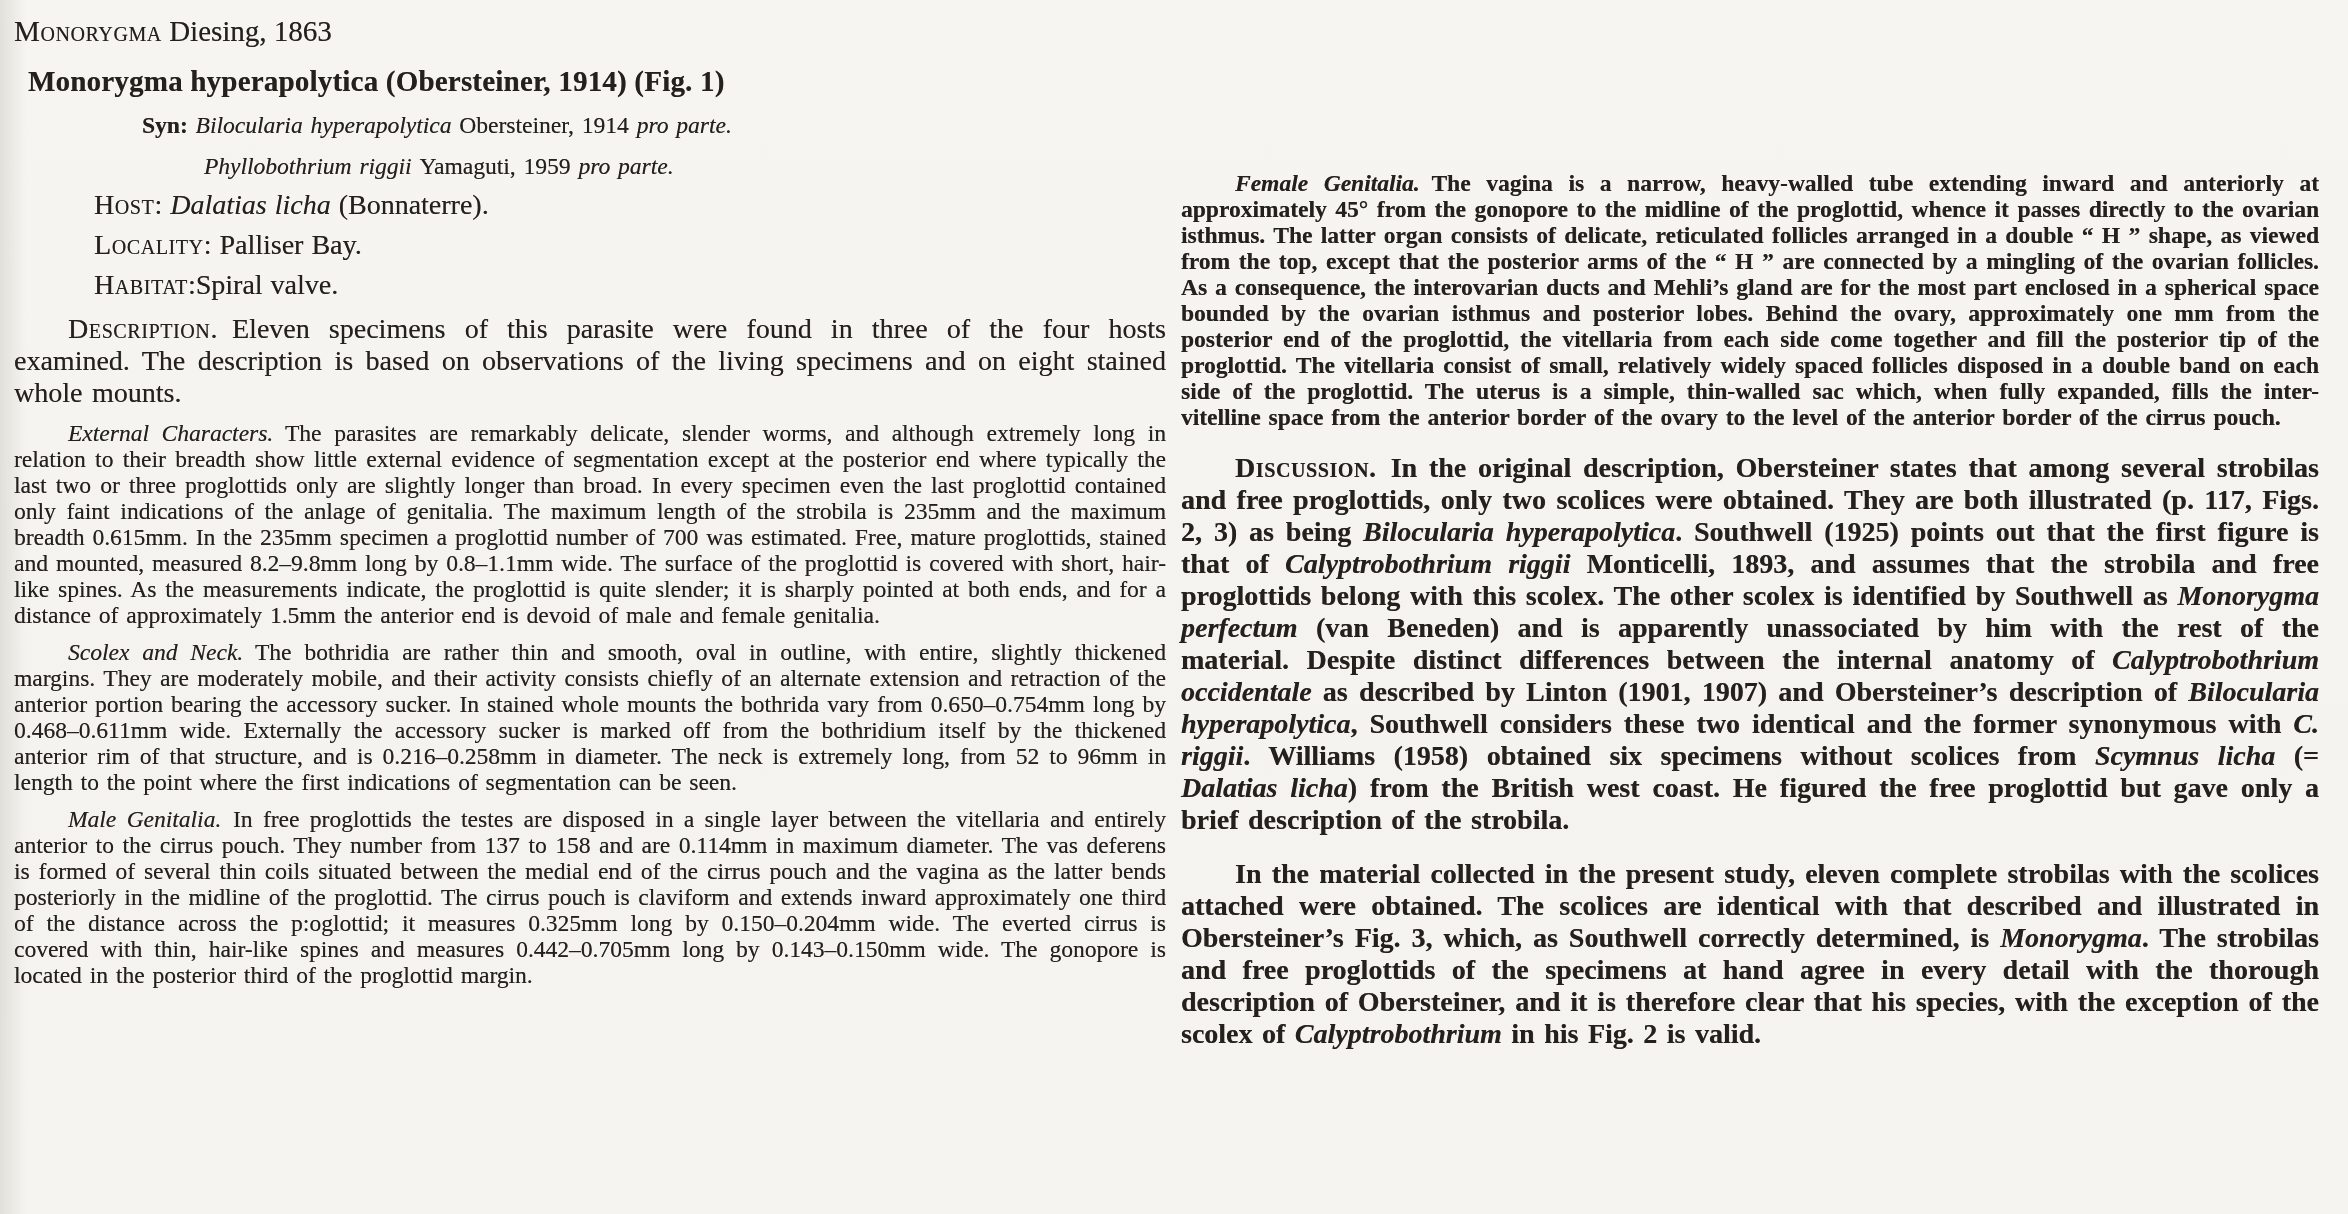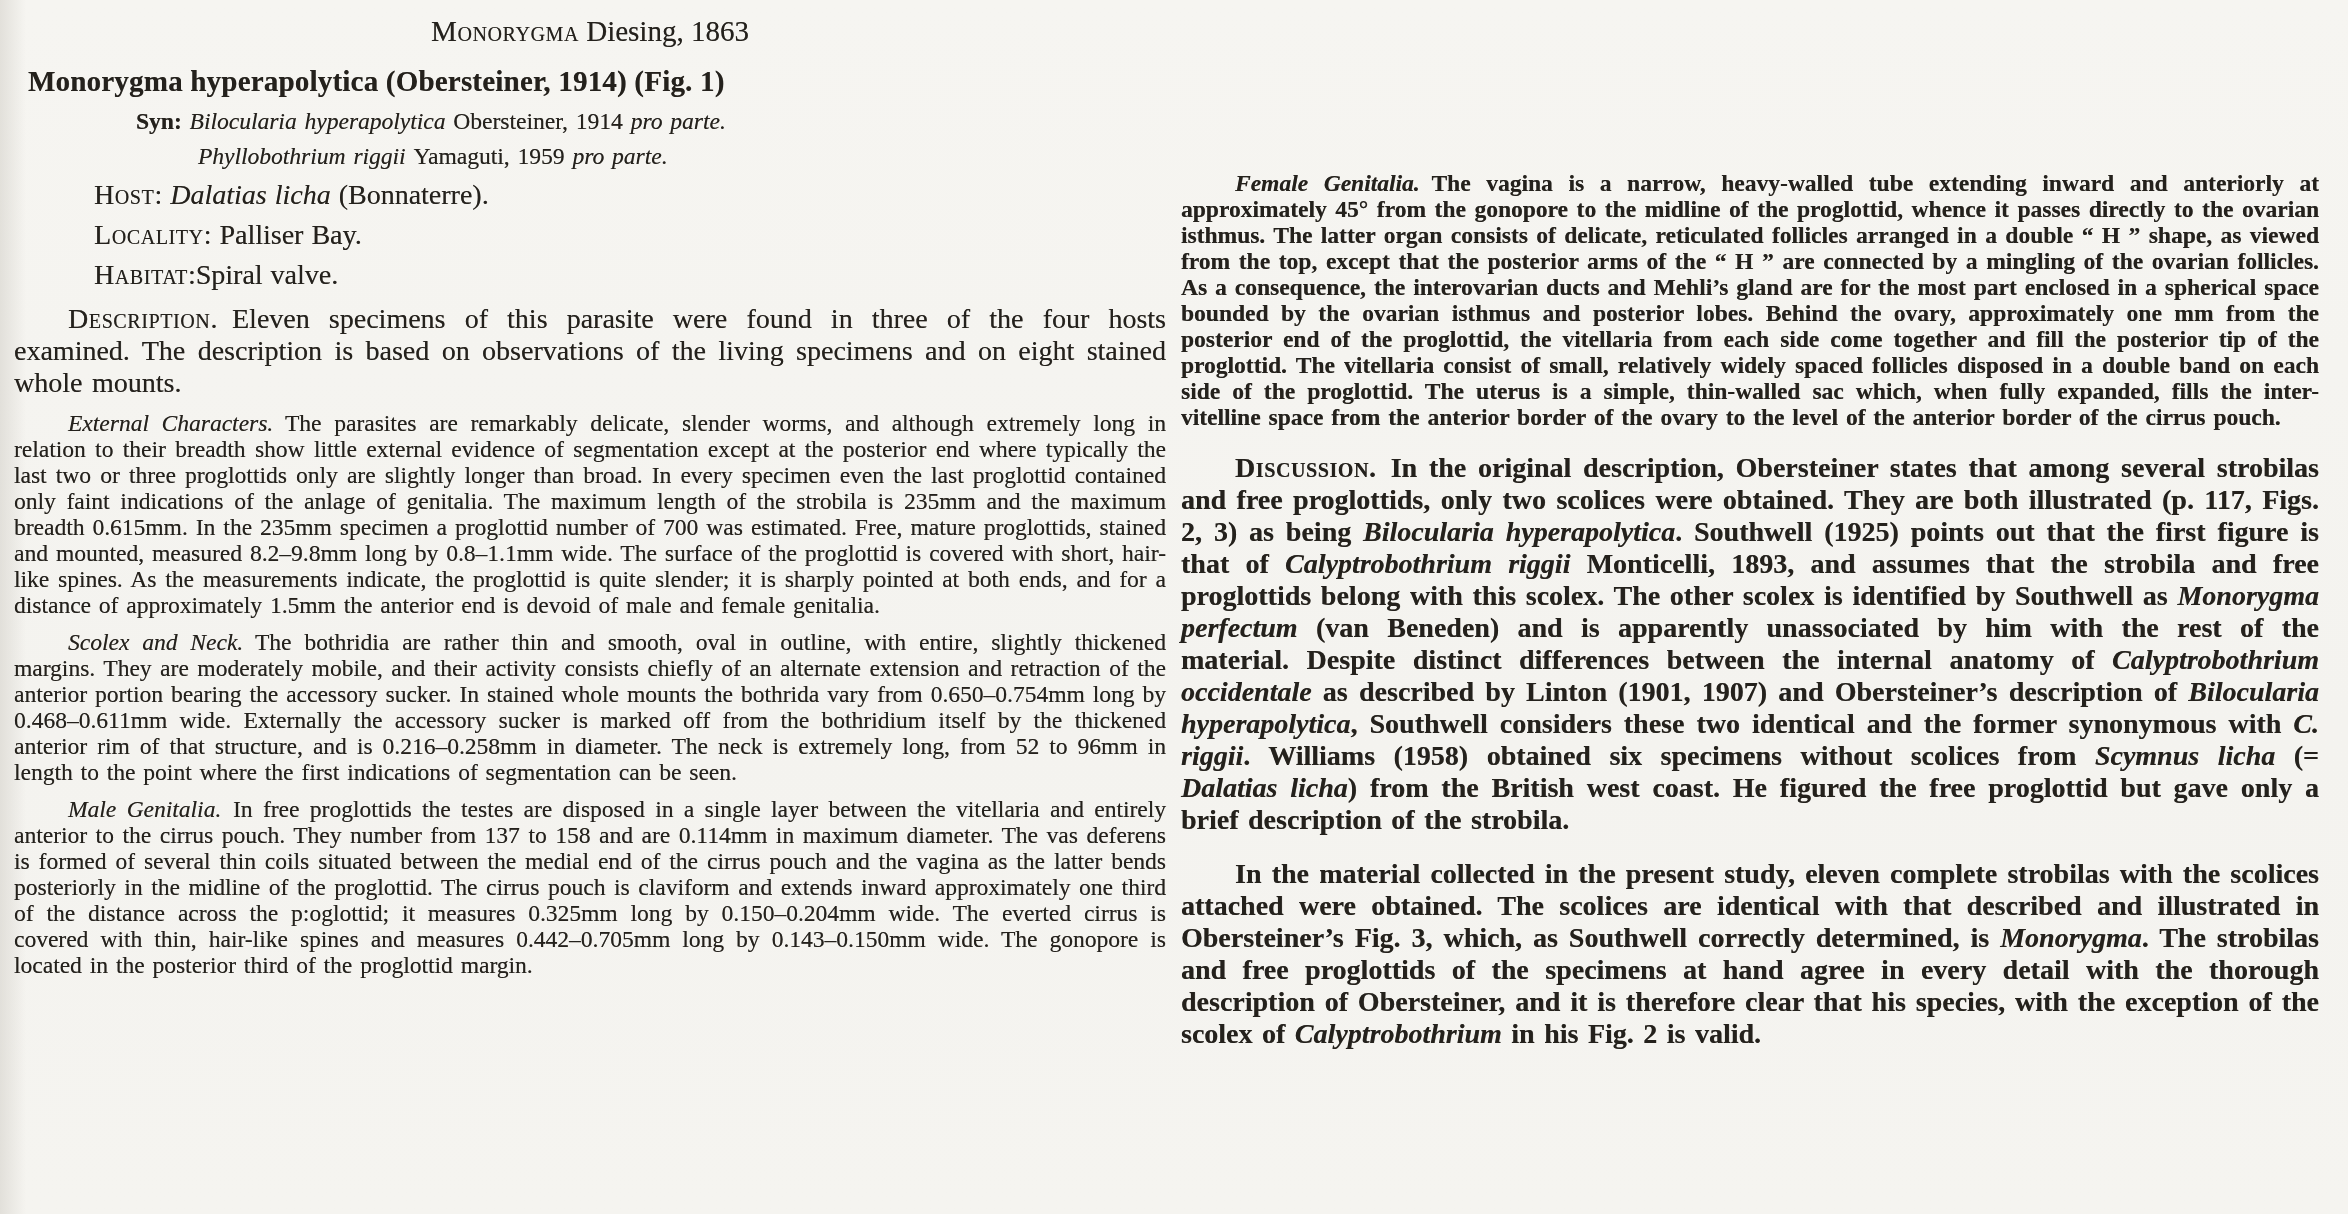"Monorygma Diesing, 1863" .heading-center { text-align: center -> none }
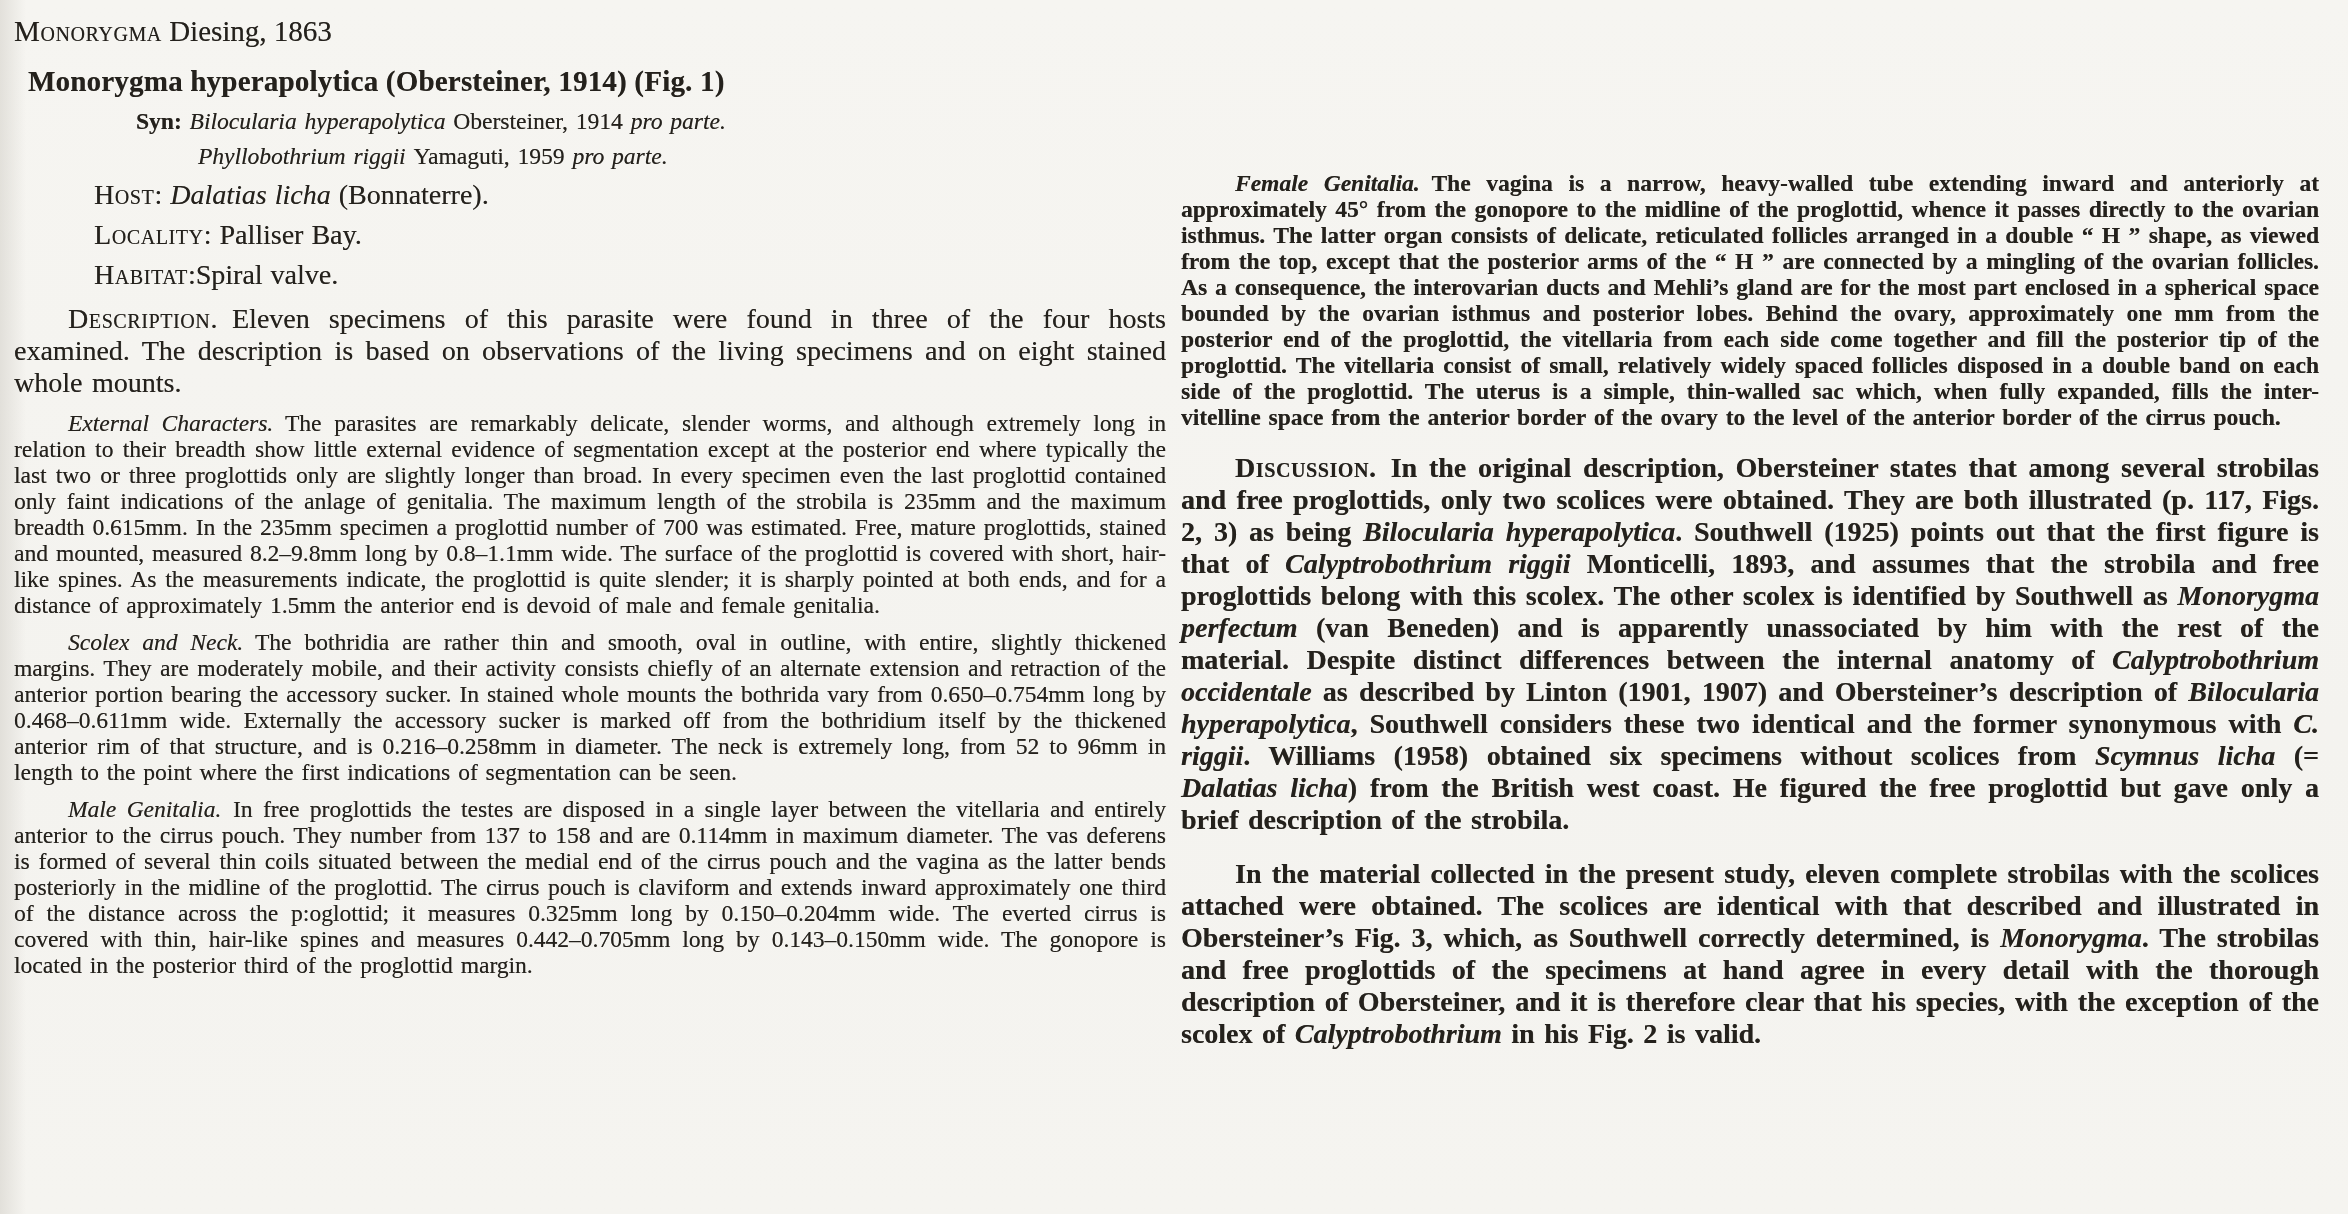"Syn: Bilocularia hyperapolytica" .syn { margin: 8px -> 14px }
